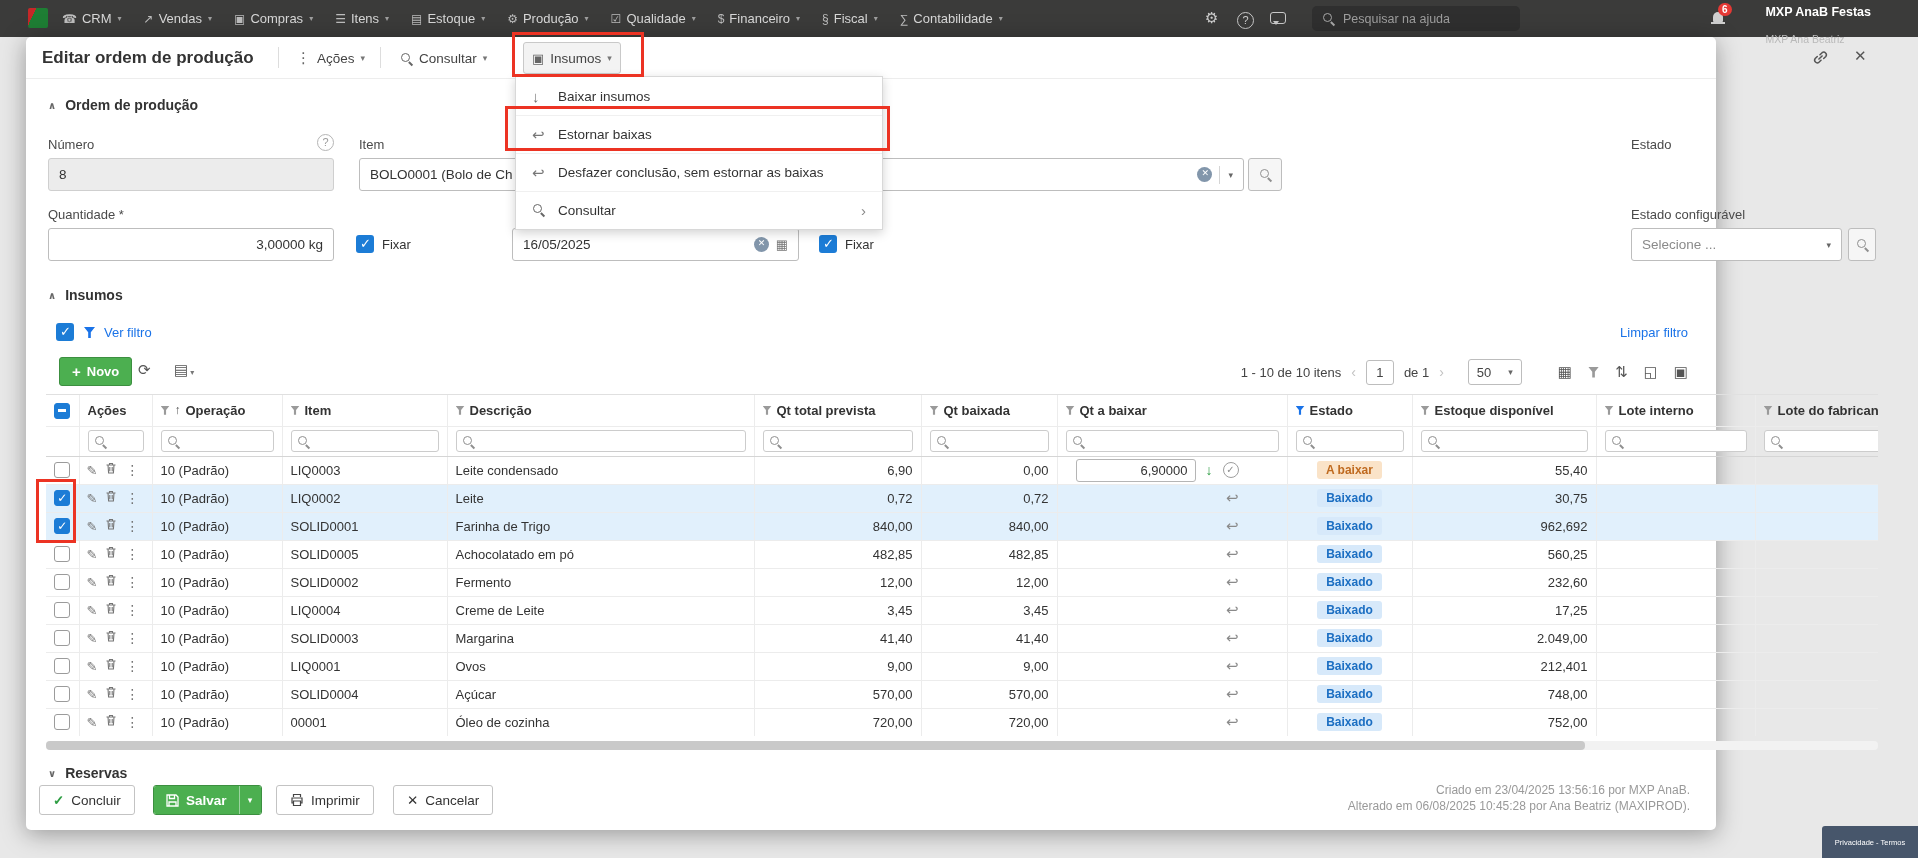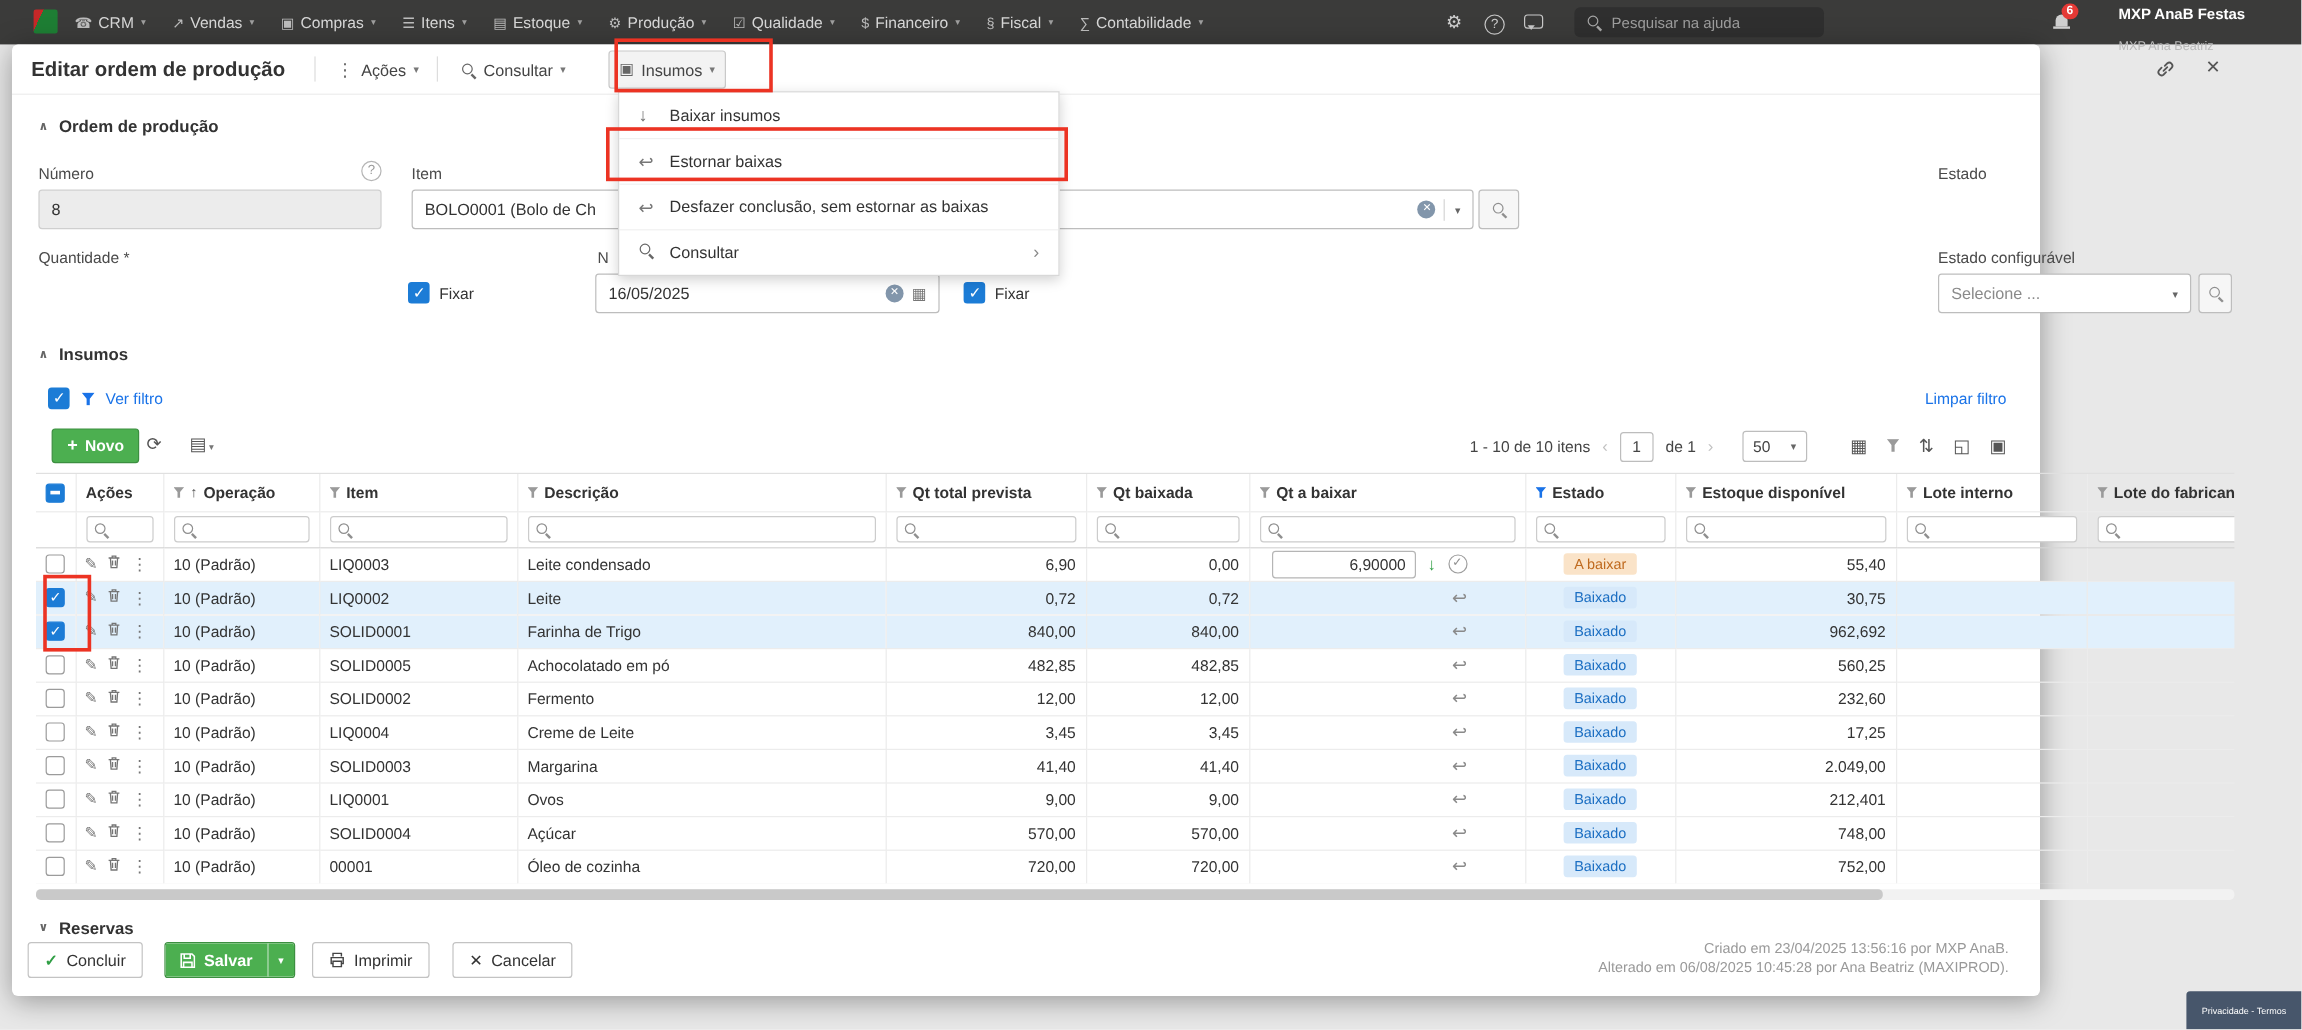"Editar ordem de produção" .modal { left: 10px -> 26px }
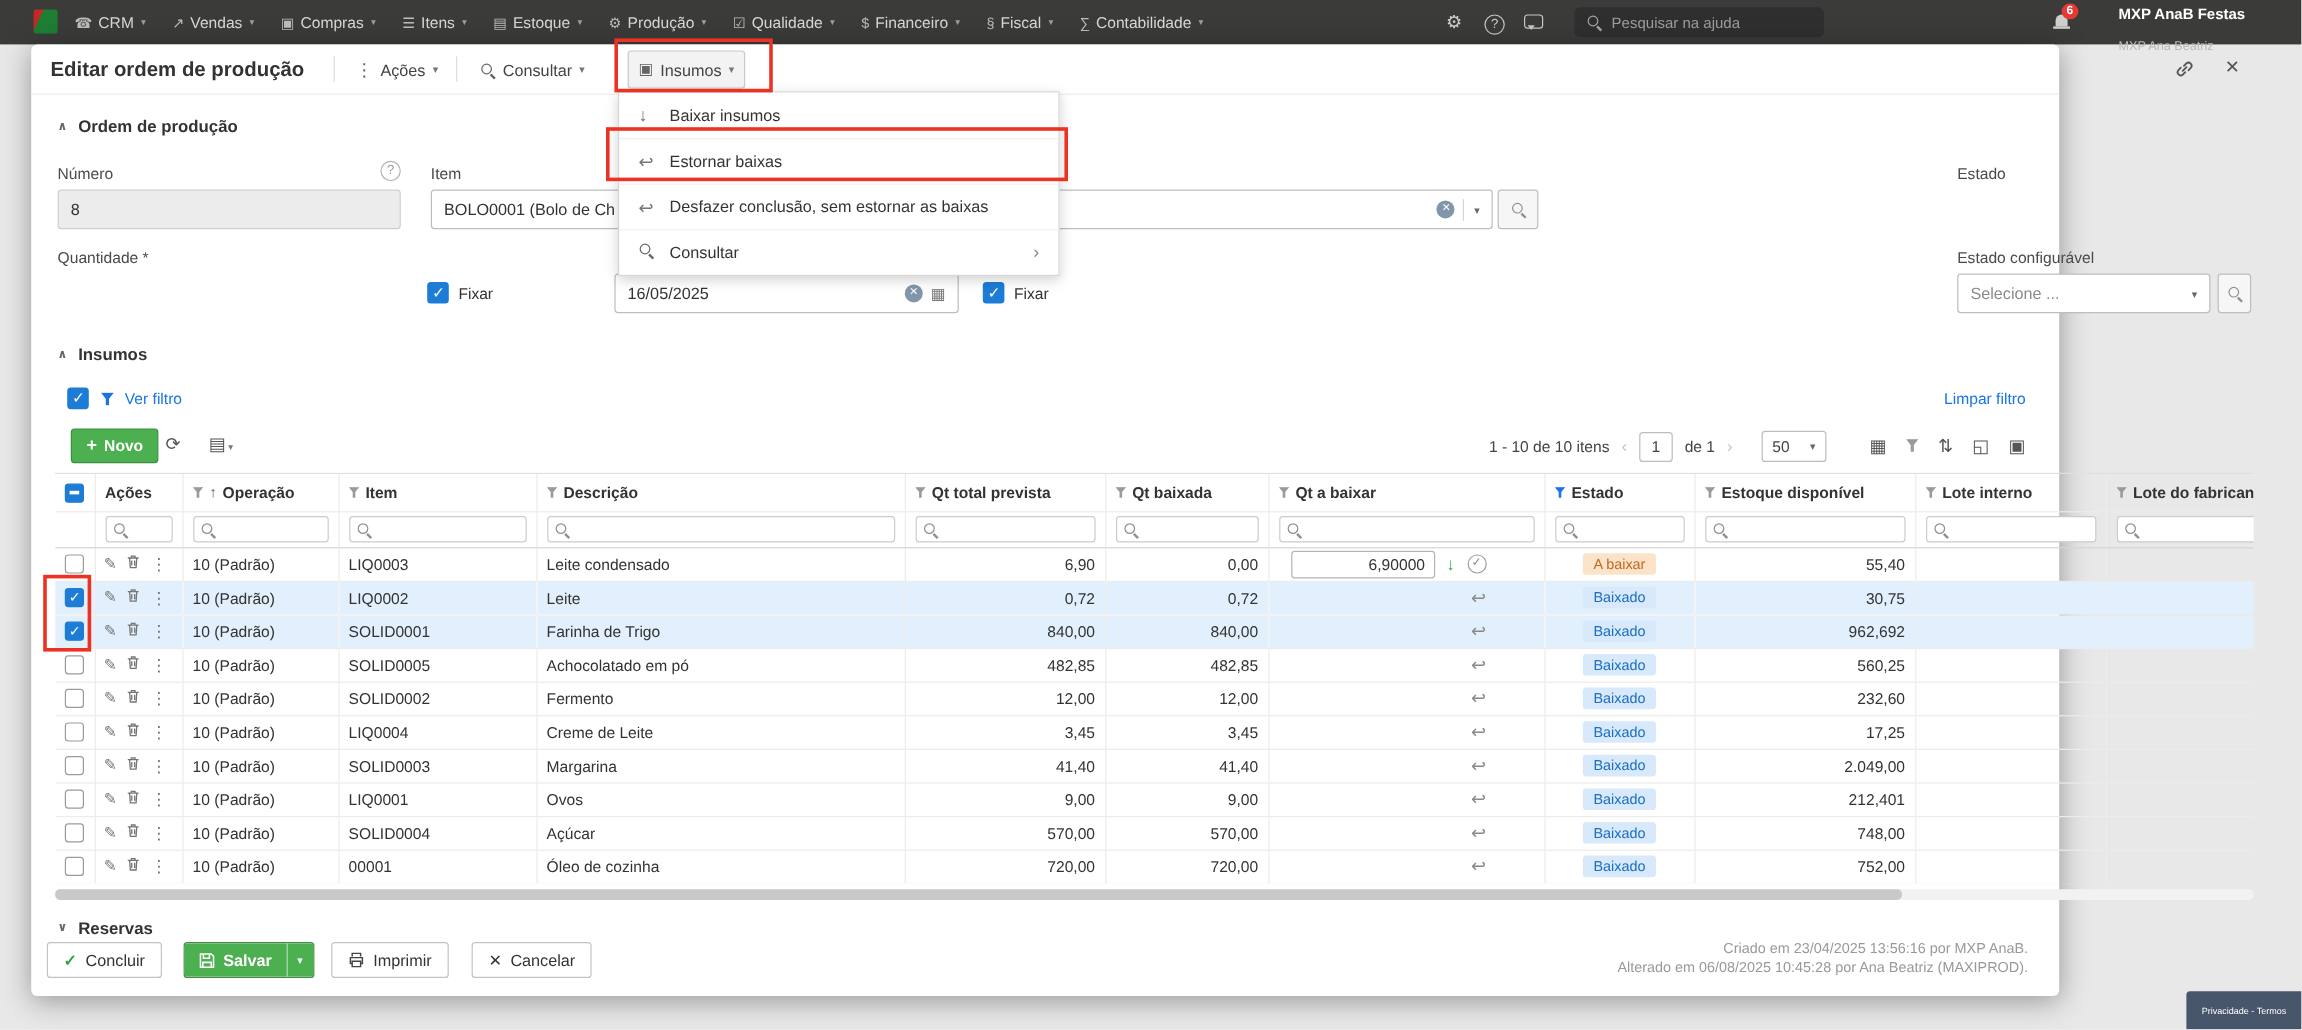"3,00000 kg" div.input { html: none -> <div> <span>3,00000 kg</span> </div> }
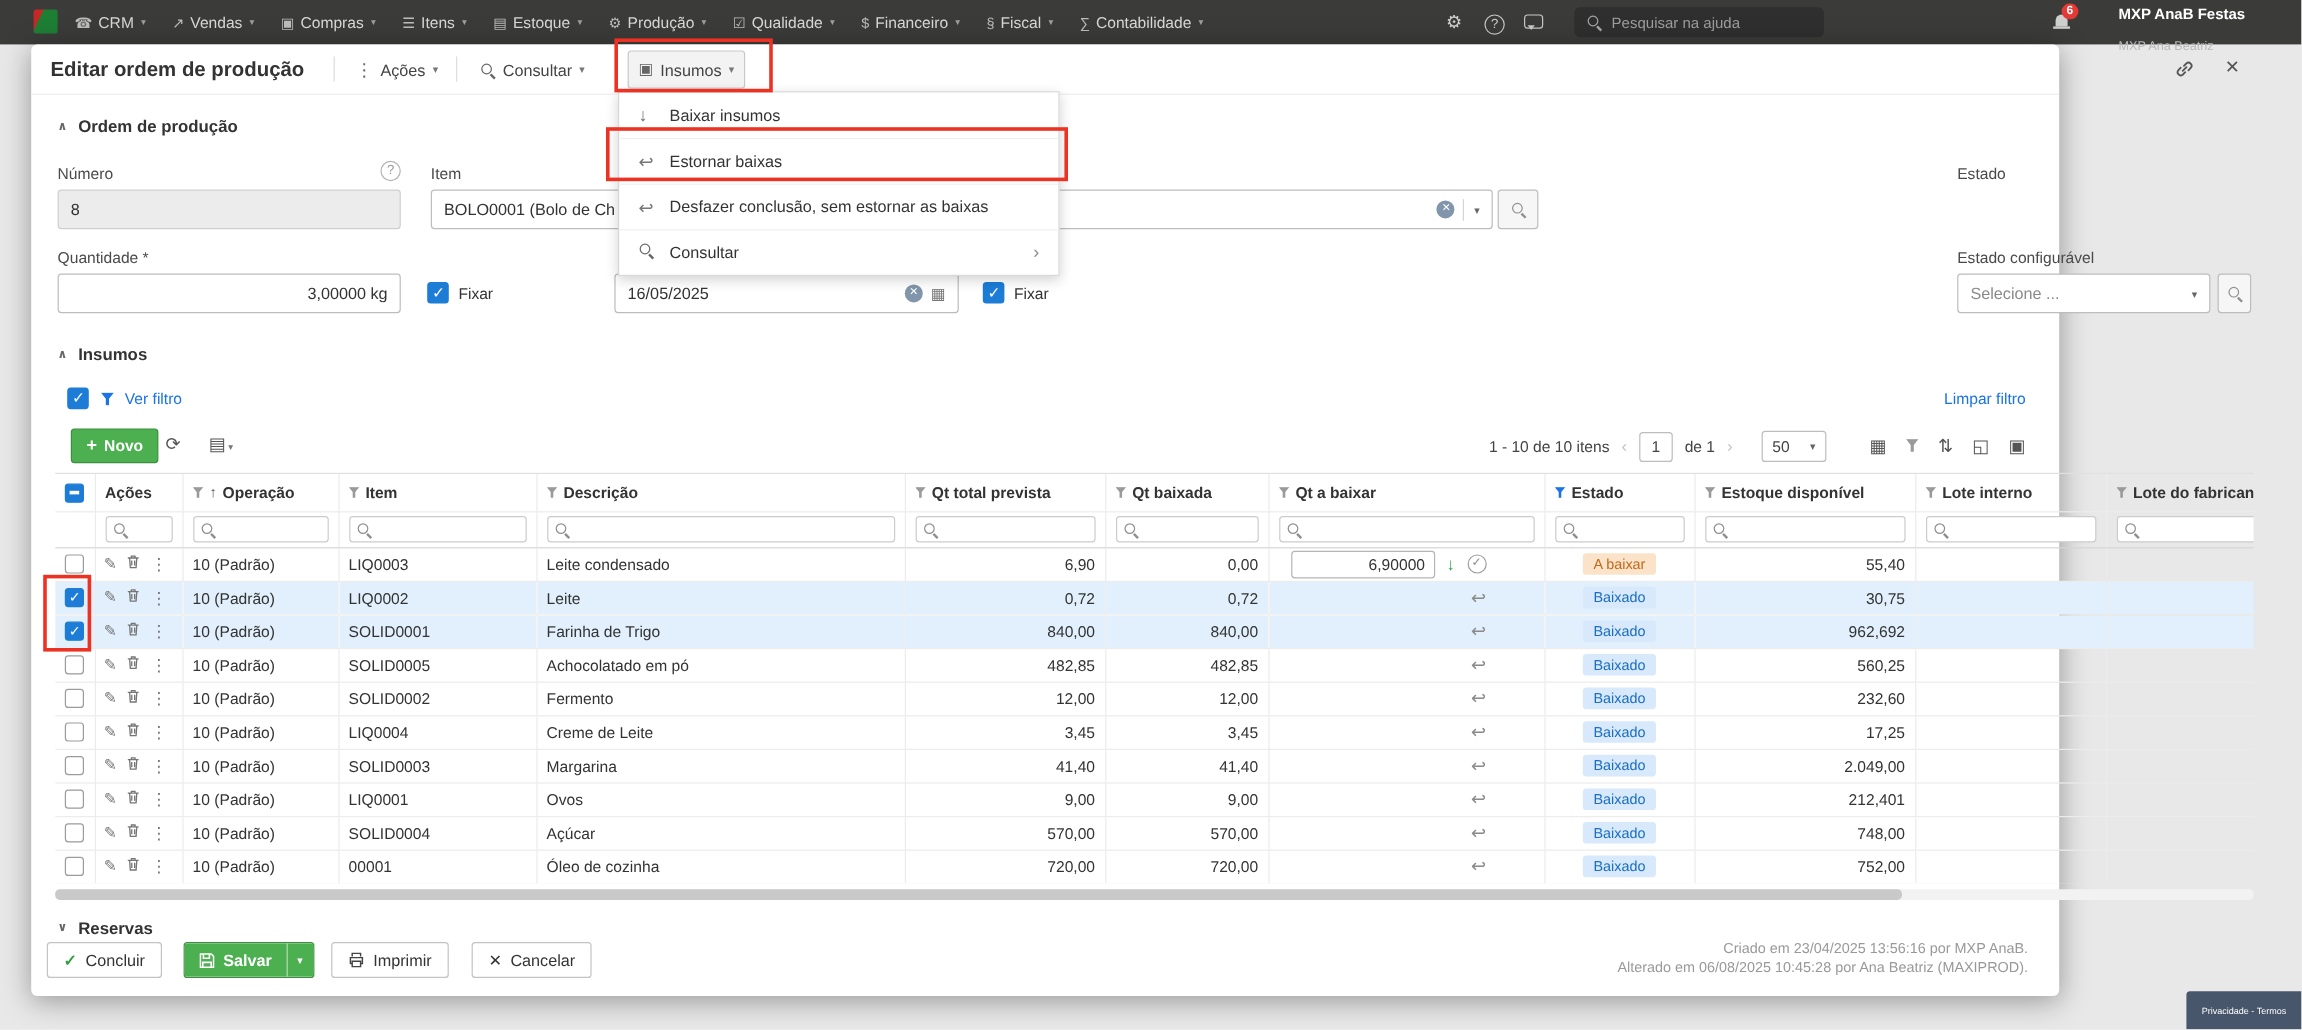"A baixar" .badge { font-weight: normal -> bold }
